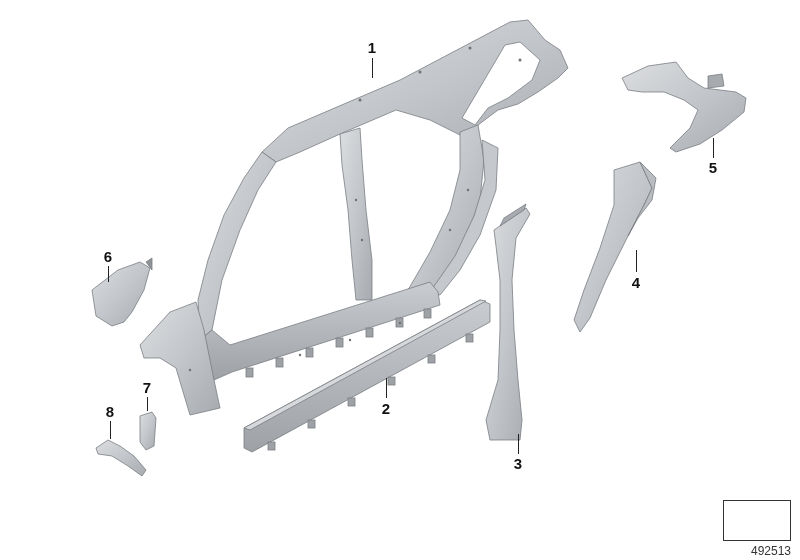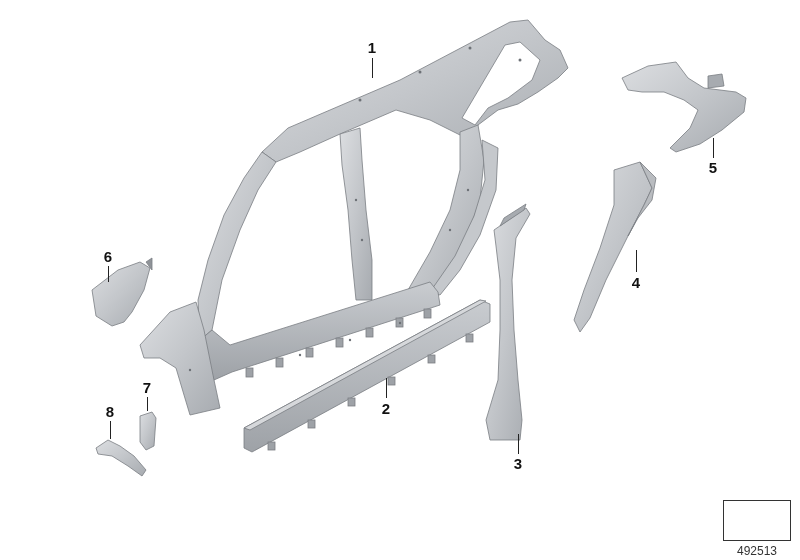"492513" .ref-number { text-align: center -> right }
